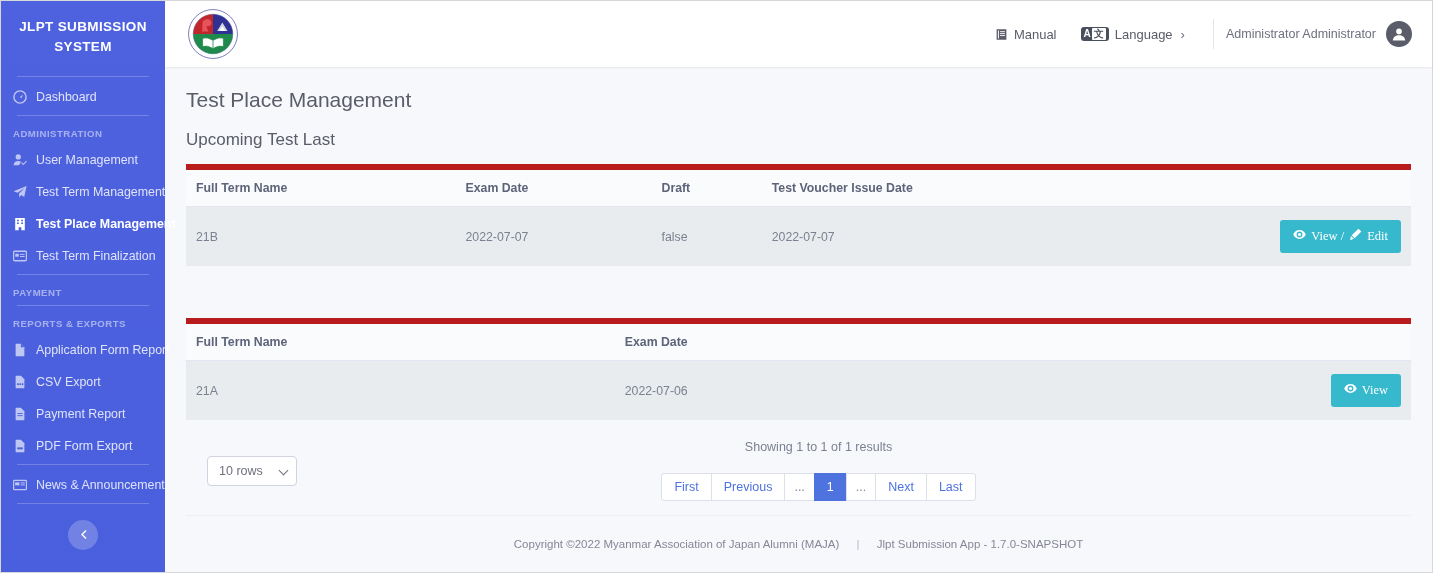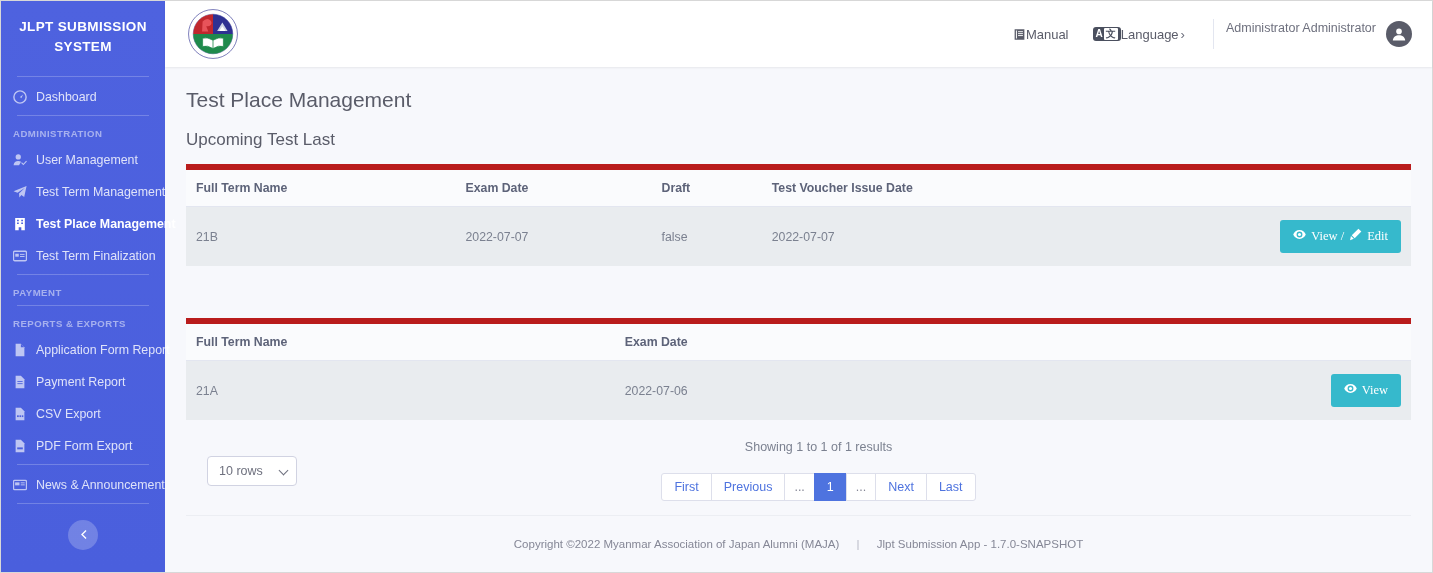"Manual" .top-link { gap: 0 -> 6px }
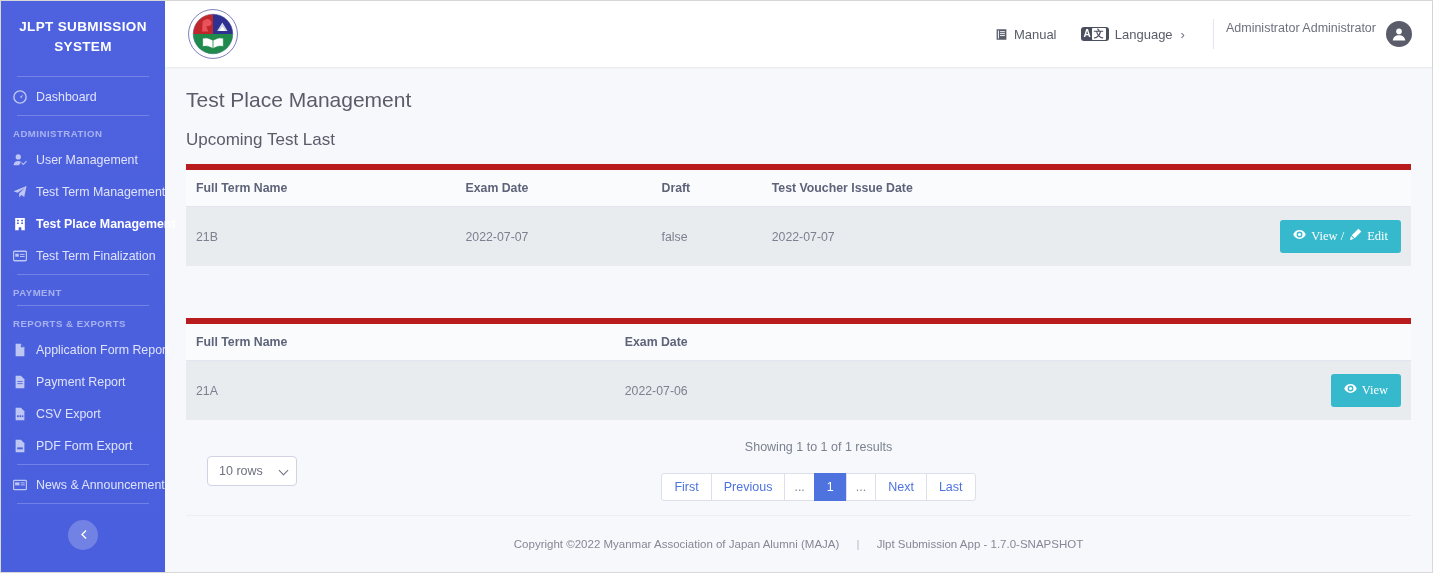"Administrator Administrator" .user-box { align-items: none -> center }
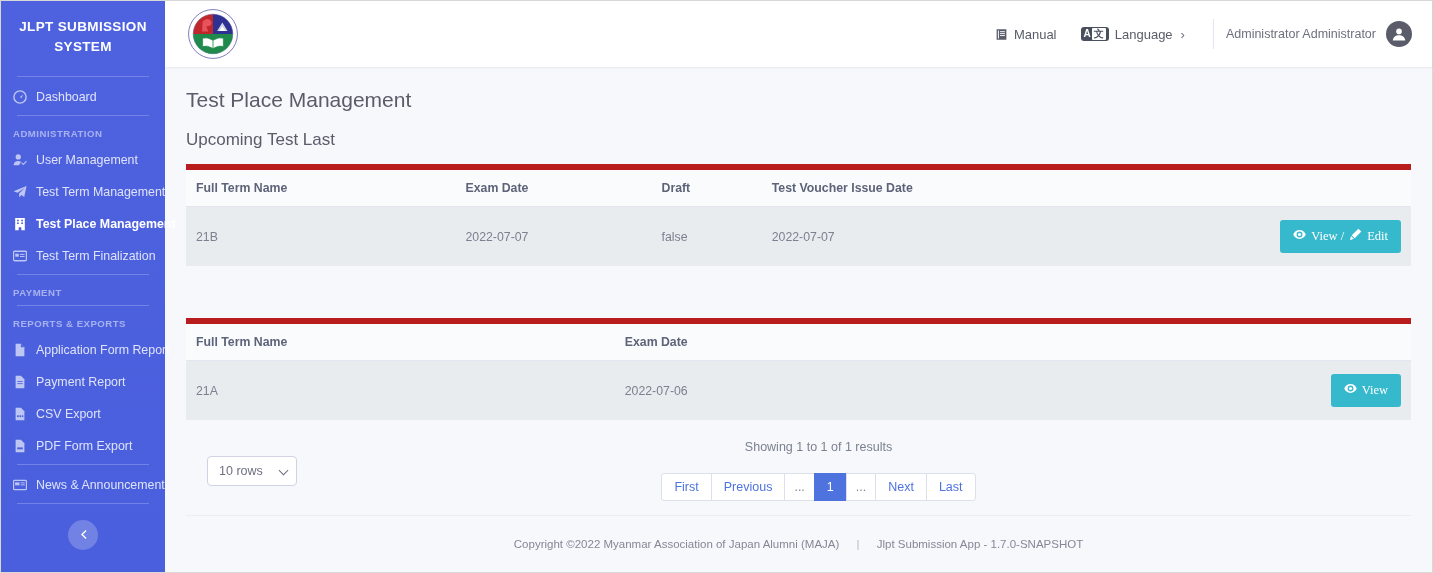"Payment Report" a.nav-item { order: before "CSV Export" -> after "CSV Export" }
